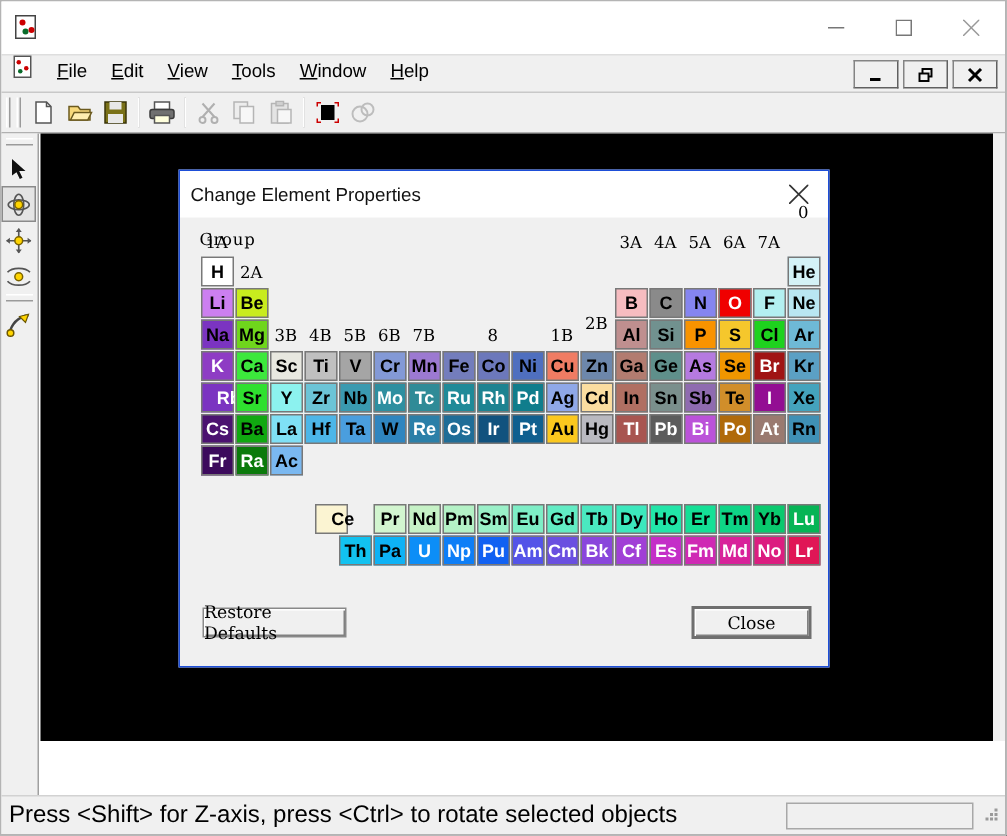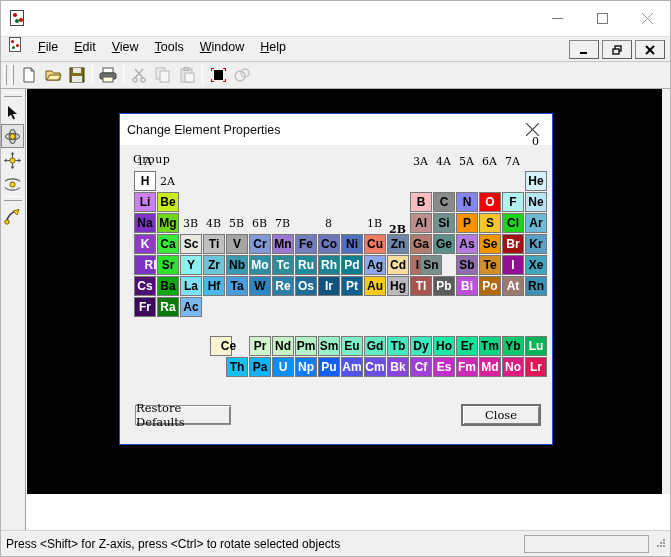"2B" div.lbl { font-weight: bold -> none; top: 52px -> 38px }
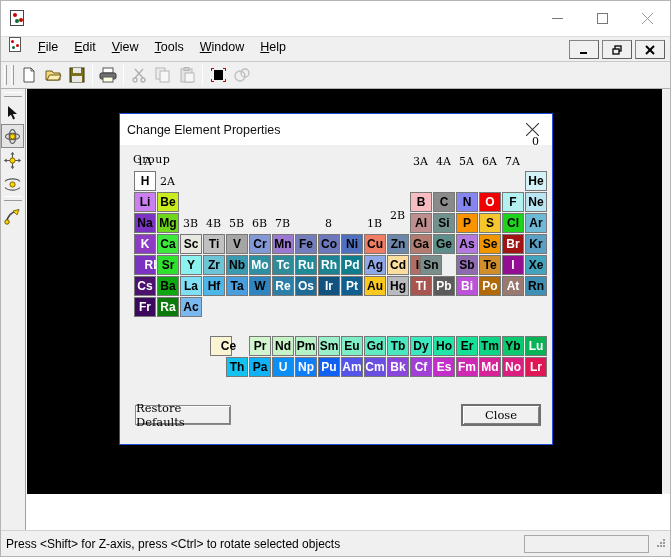"Sn" div.cell { left: 286px -> 299px }
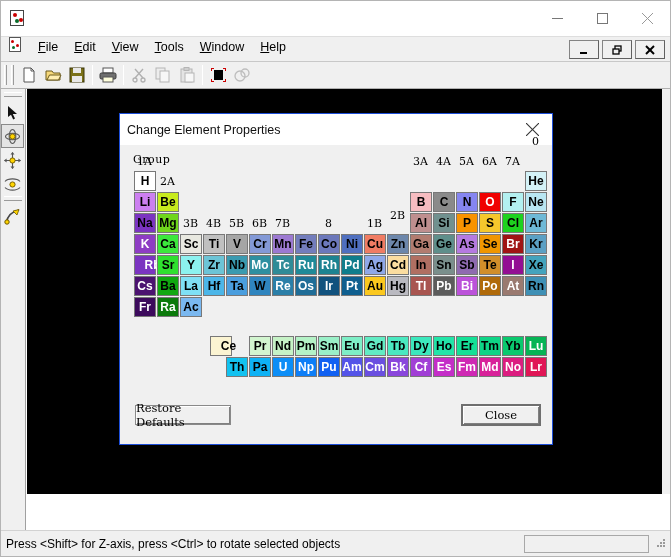"Press <Shift> for Z-axis, press" .status-text { font-size: 12px -> 16px }
